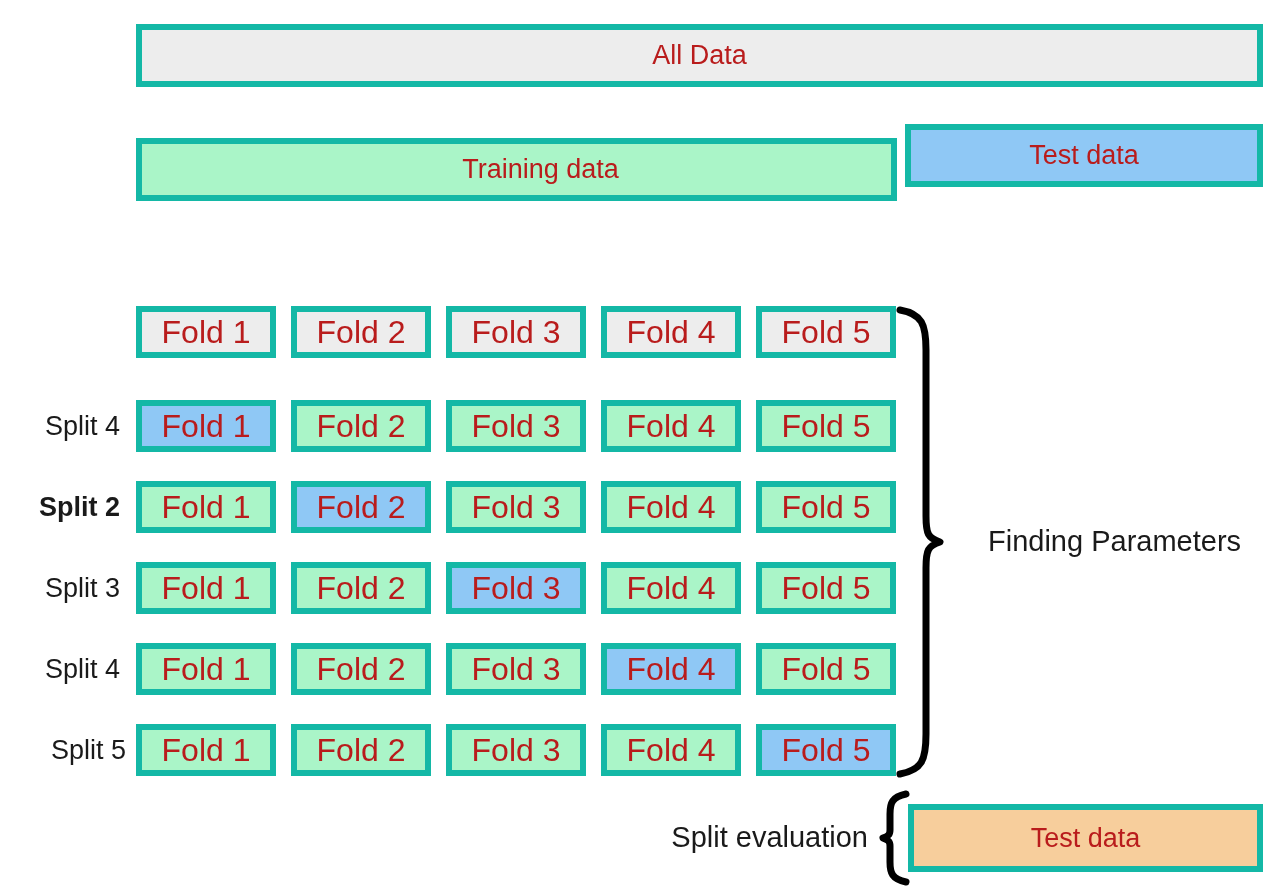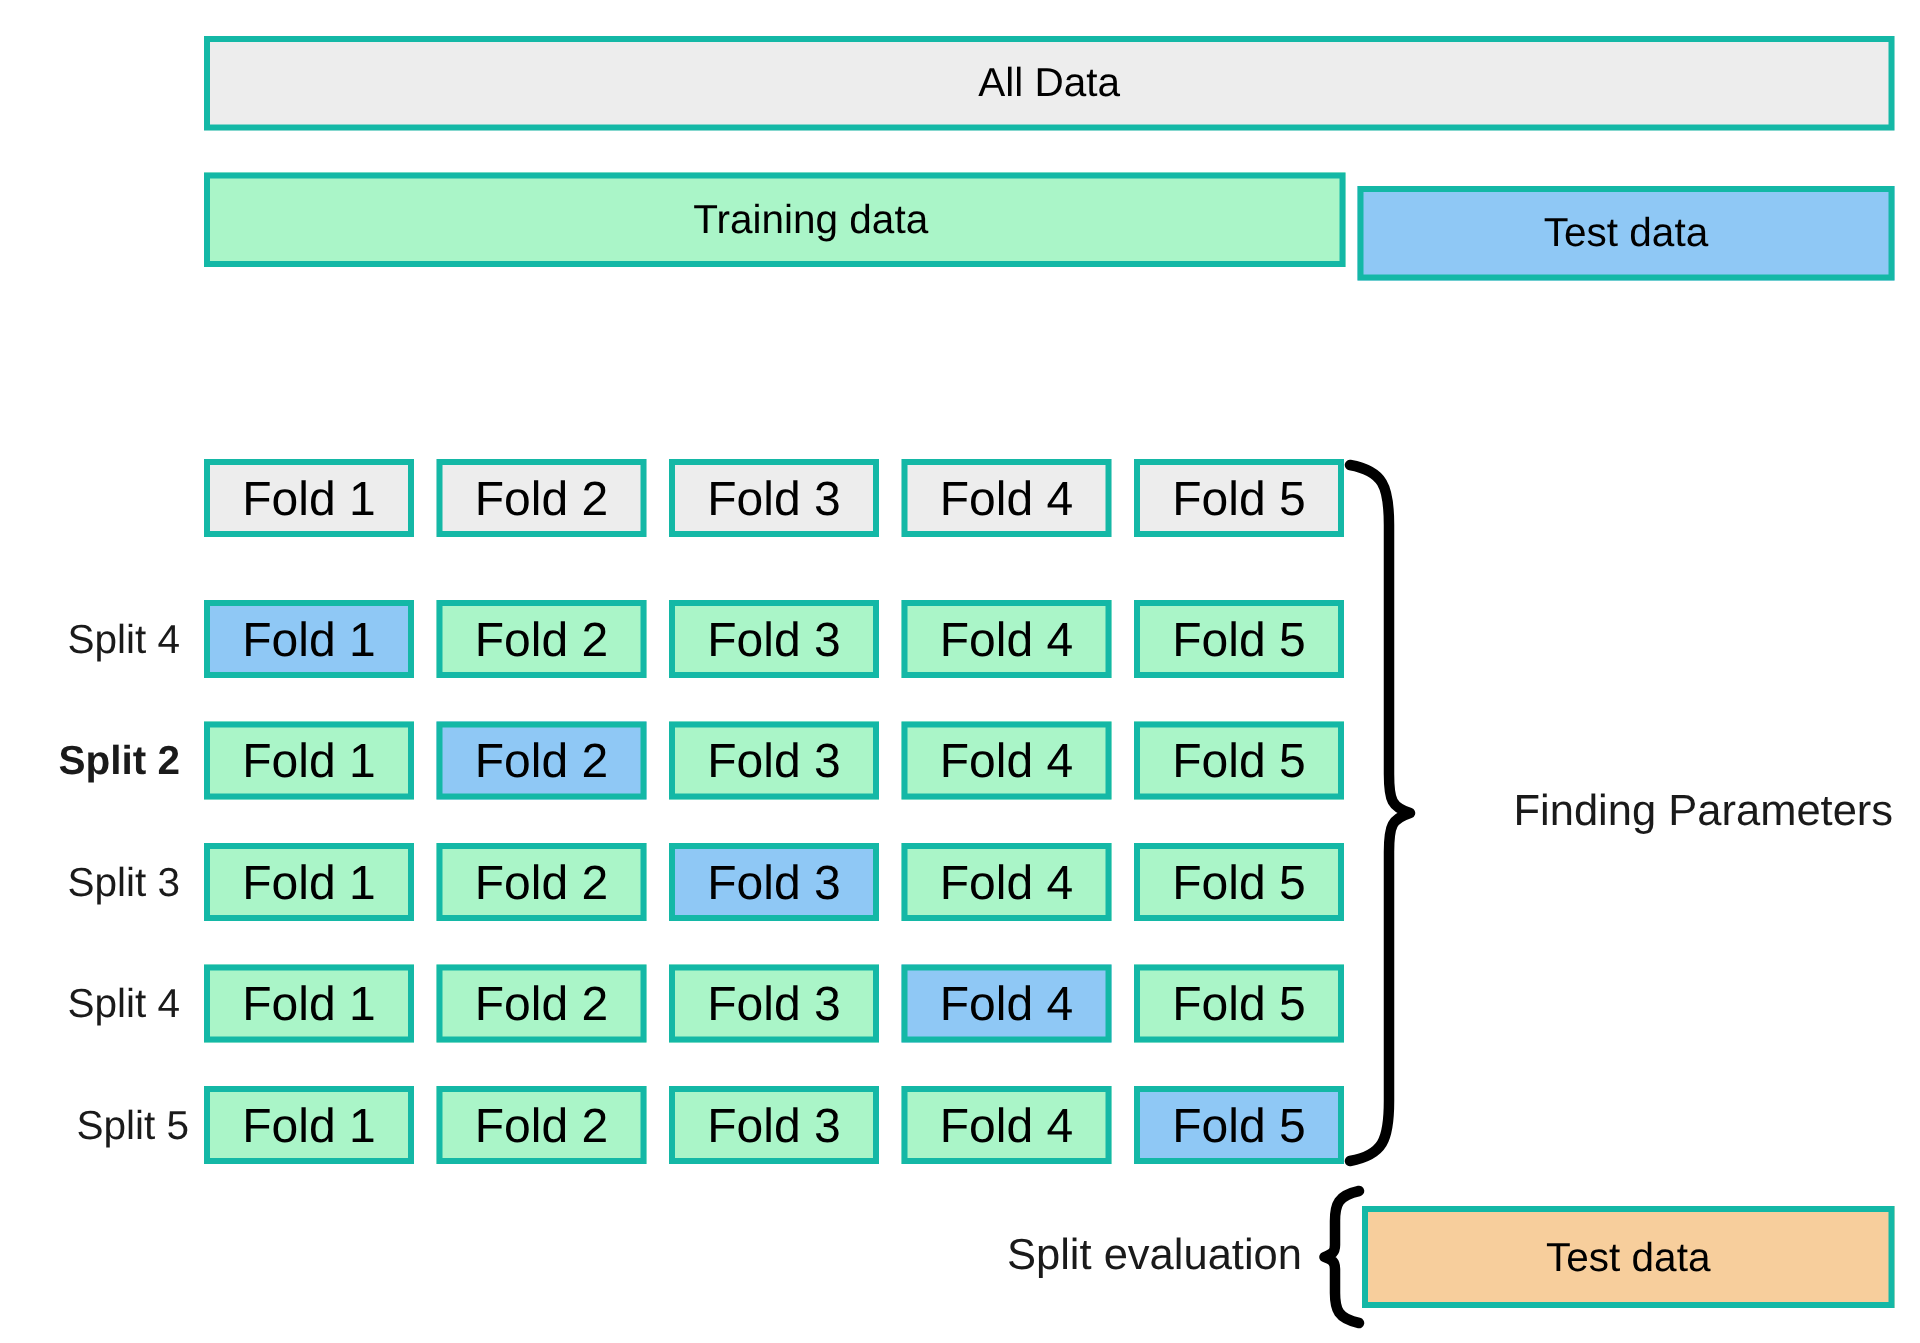"All Data" .box { border: 4px solid #14b8a6 -> 6px solid #14b8a6; color: #000000 -> #b91c1c }
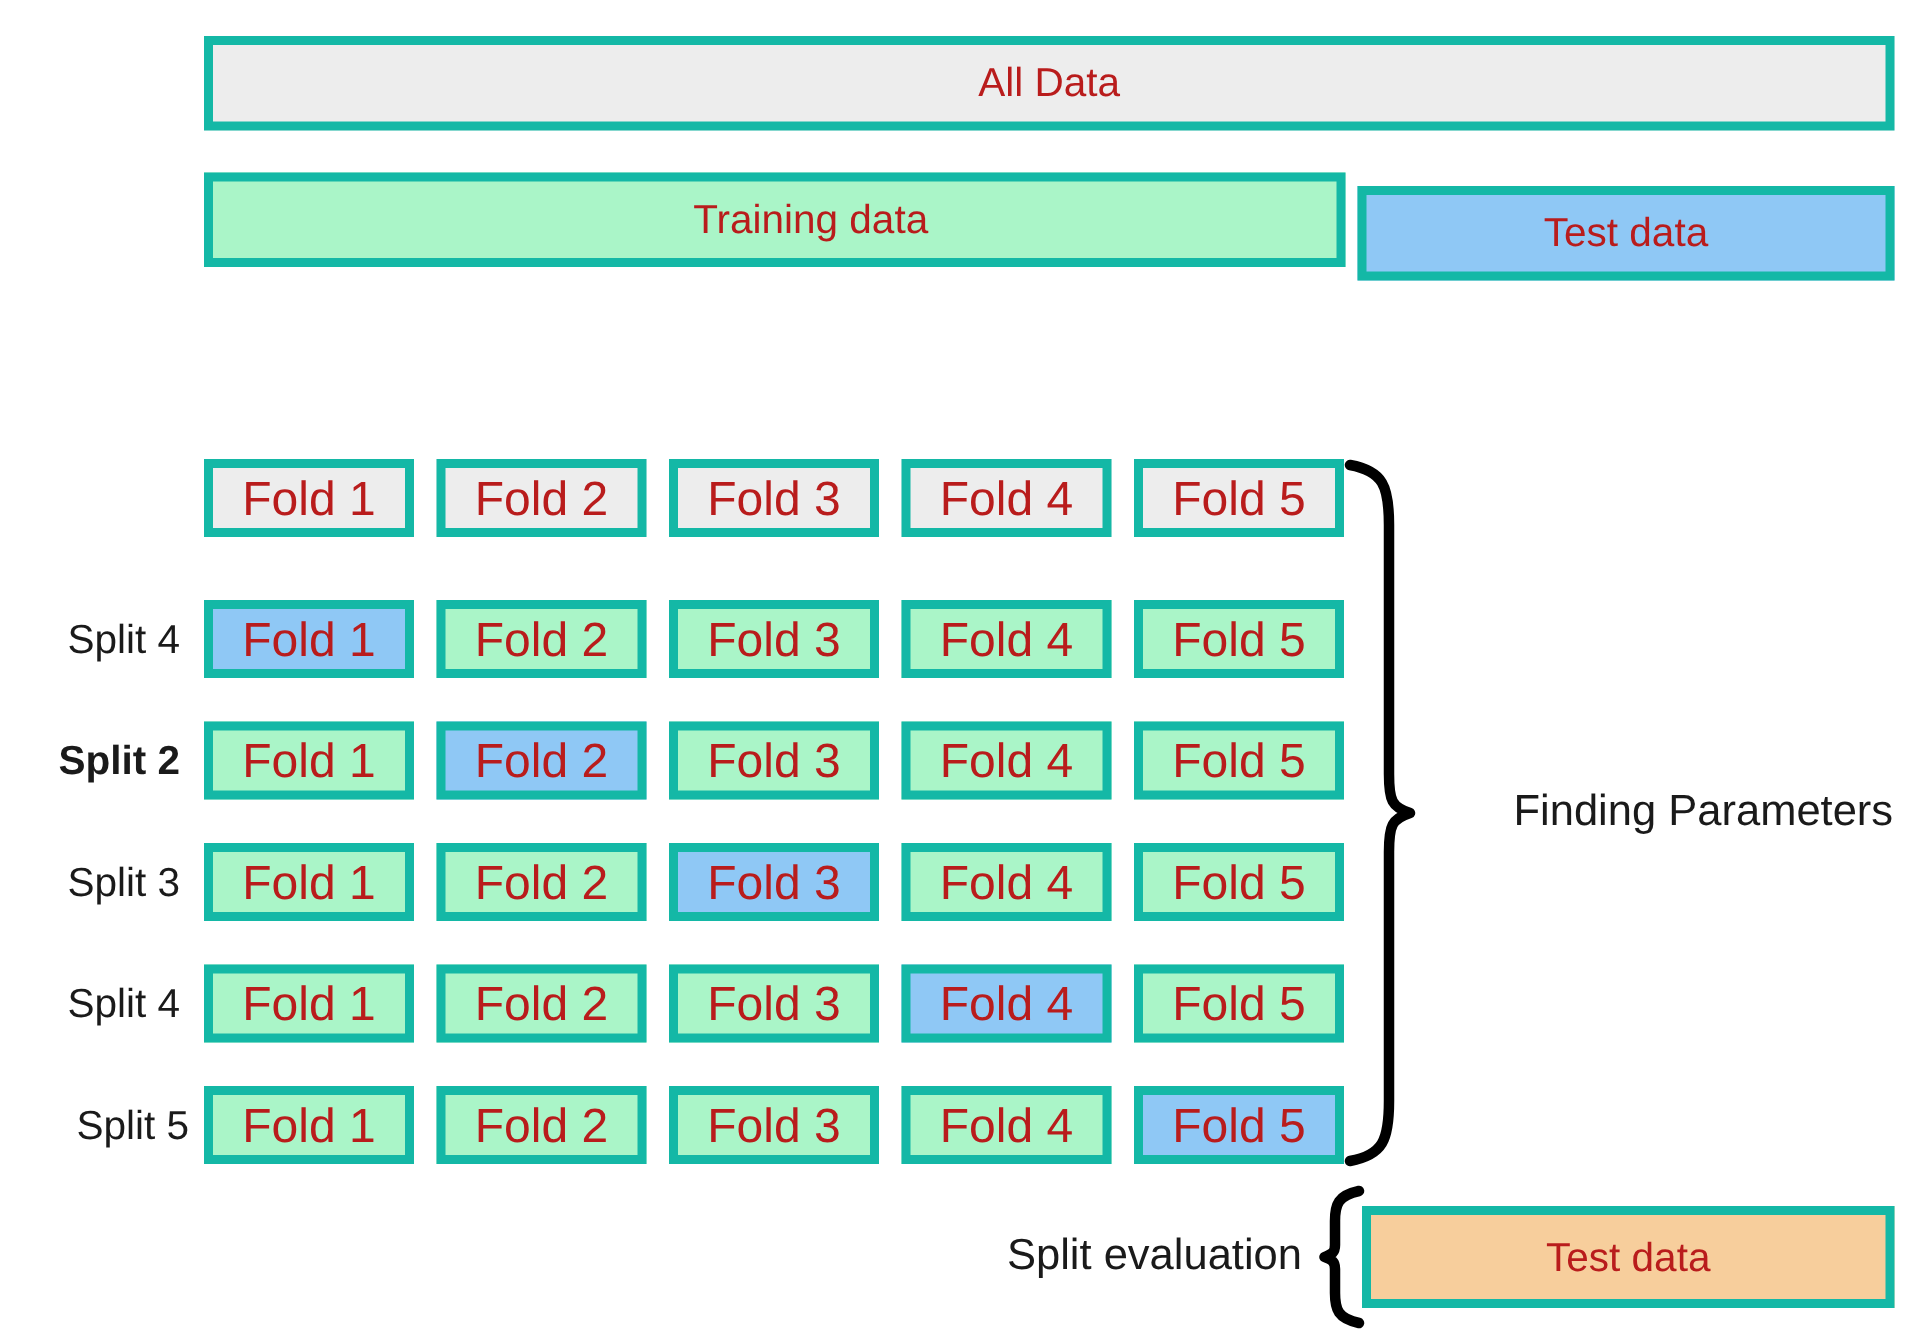"Training data" #bar-training { top: 115px -> 138px }
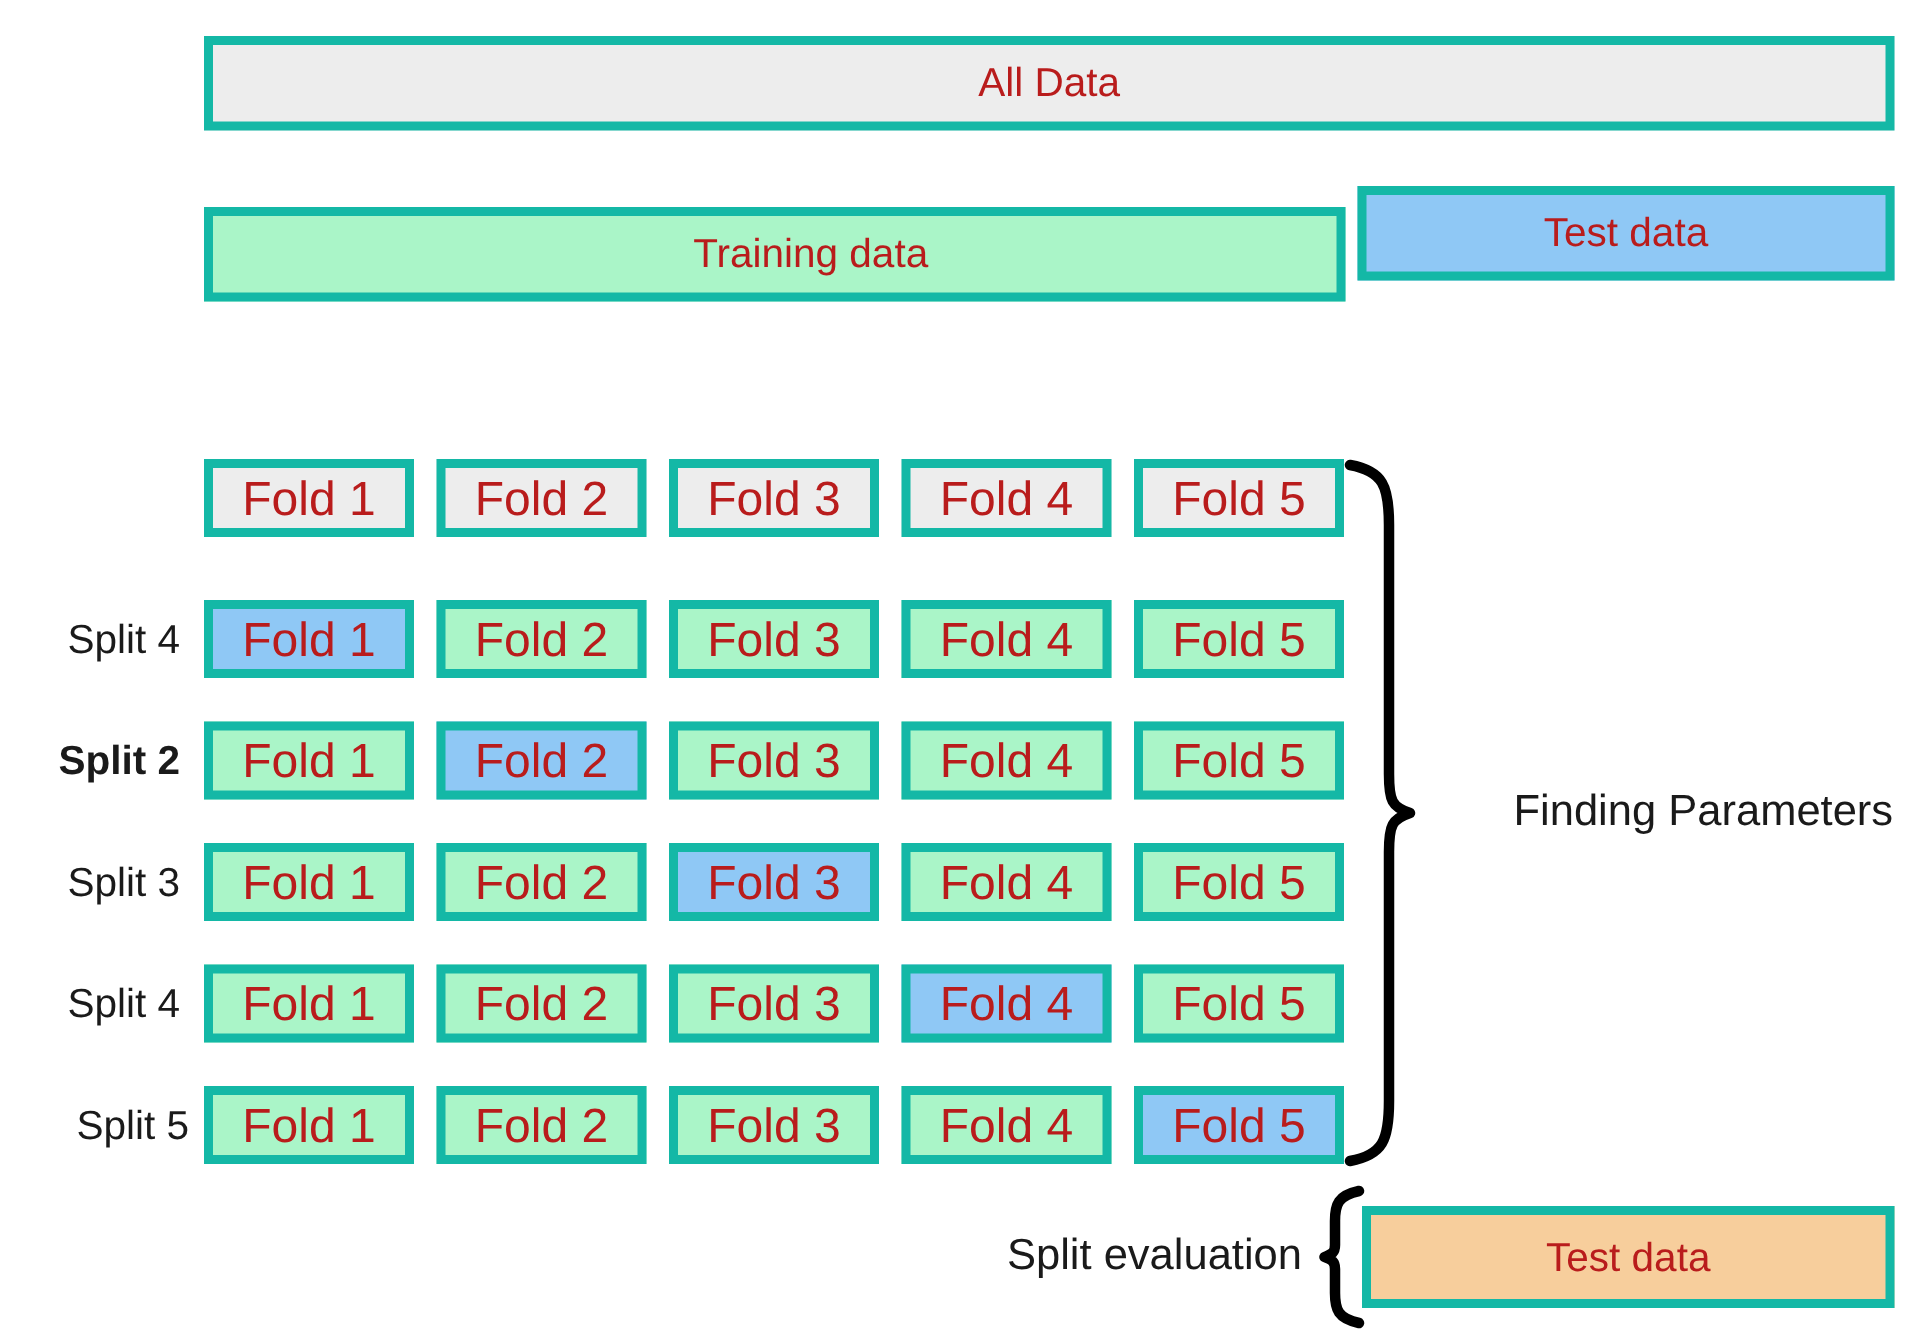"Finding Parameters" #label-finding-parameters { margin-left: 21px -> none }
